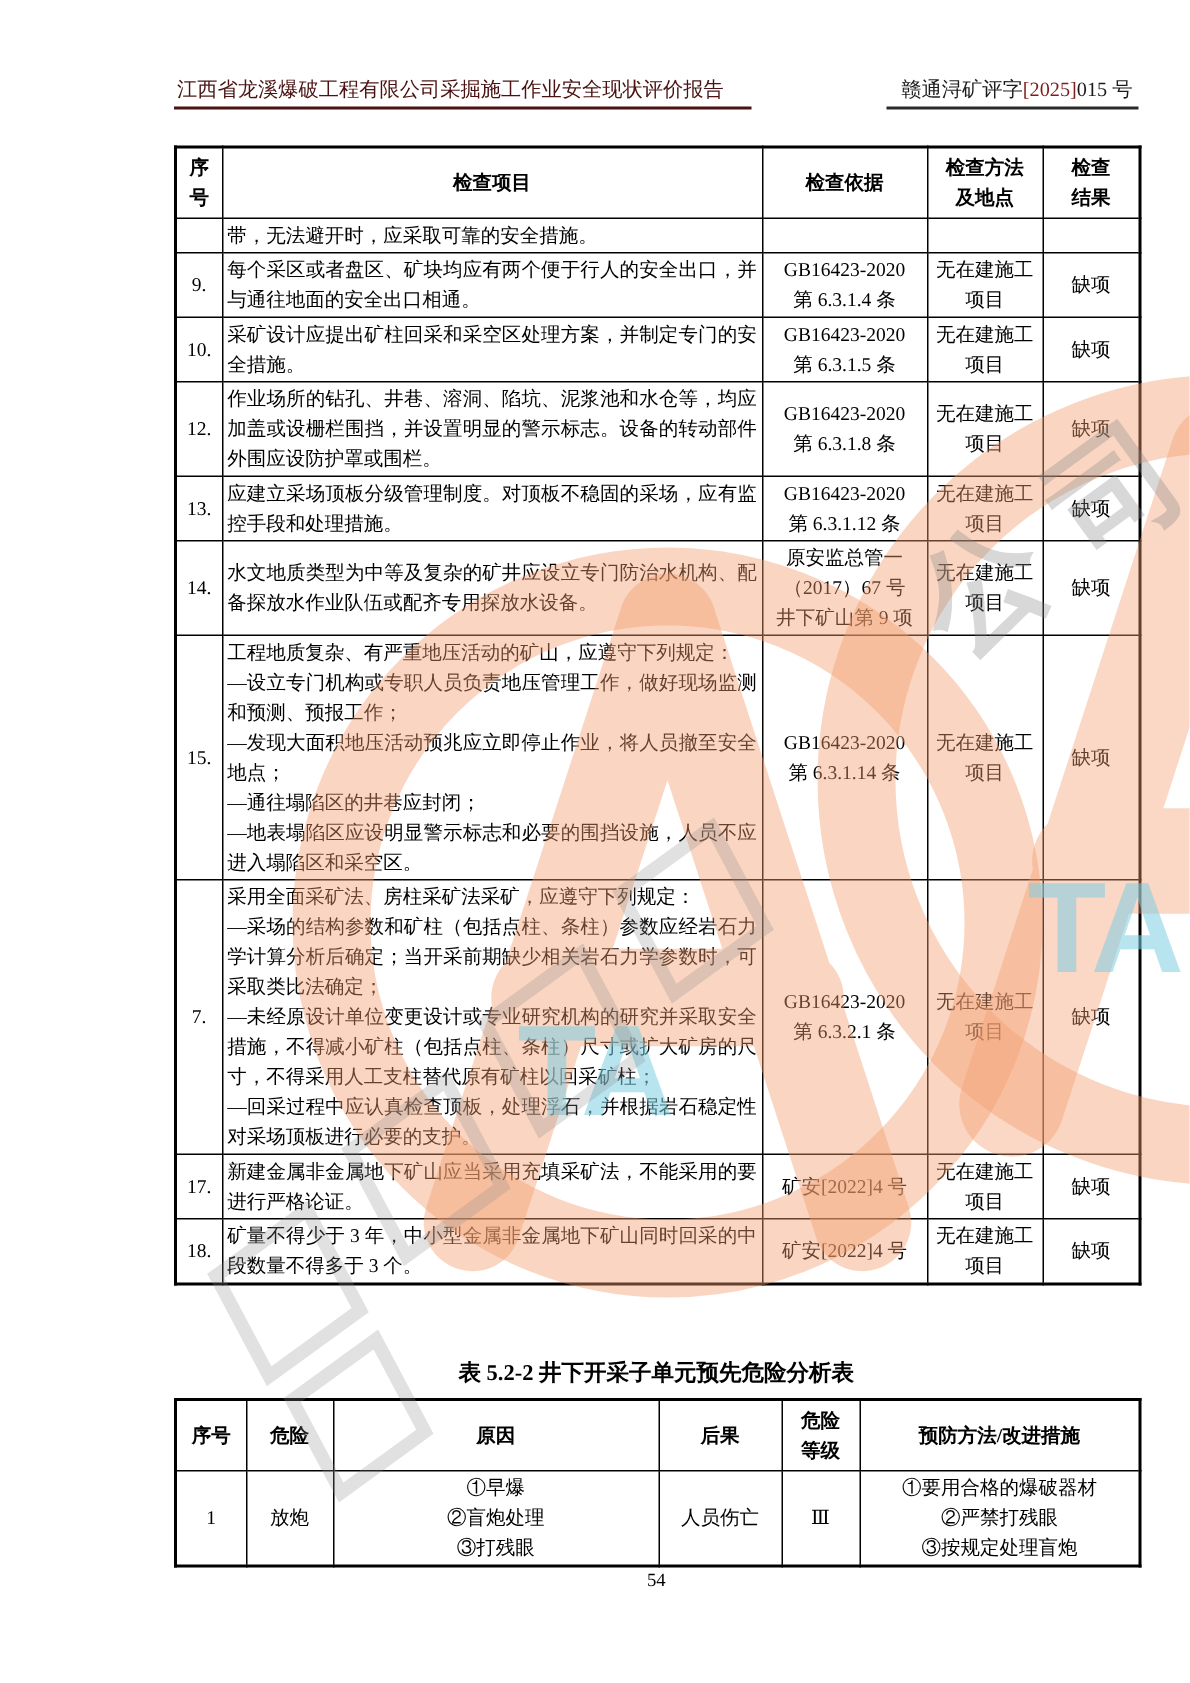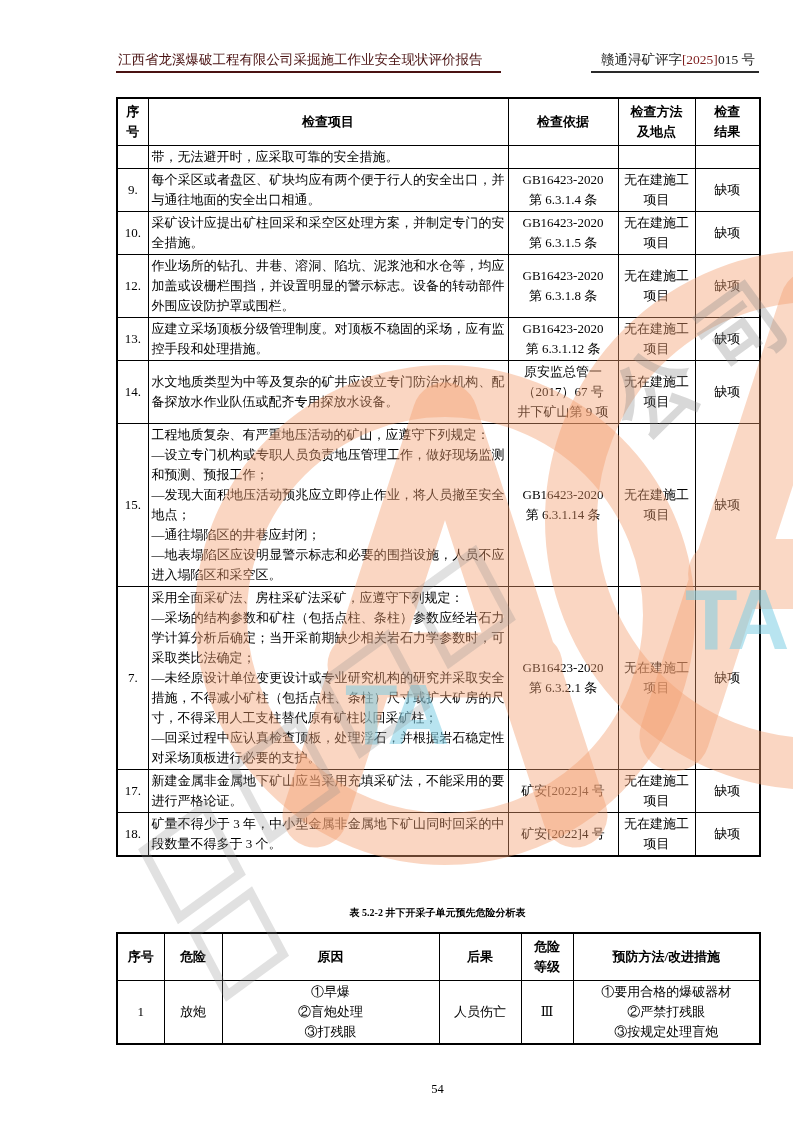"表 5.2-2 井下开采子单元预先危险分析表" .tbl2-title { font-size: 10px -> 15px }
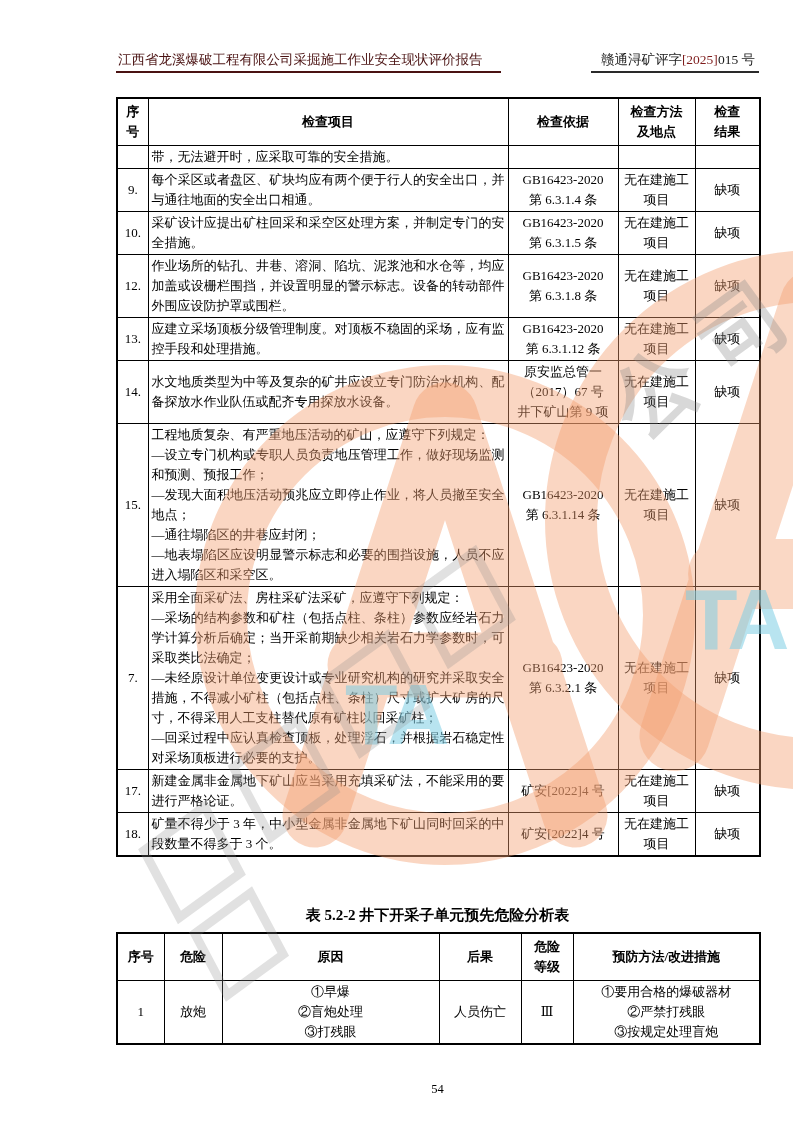"54" .page-number { top: 1082px -> 1046px }
